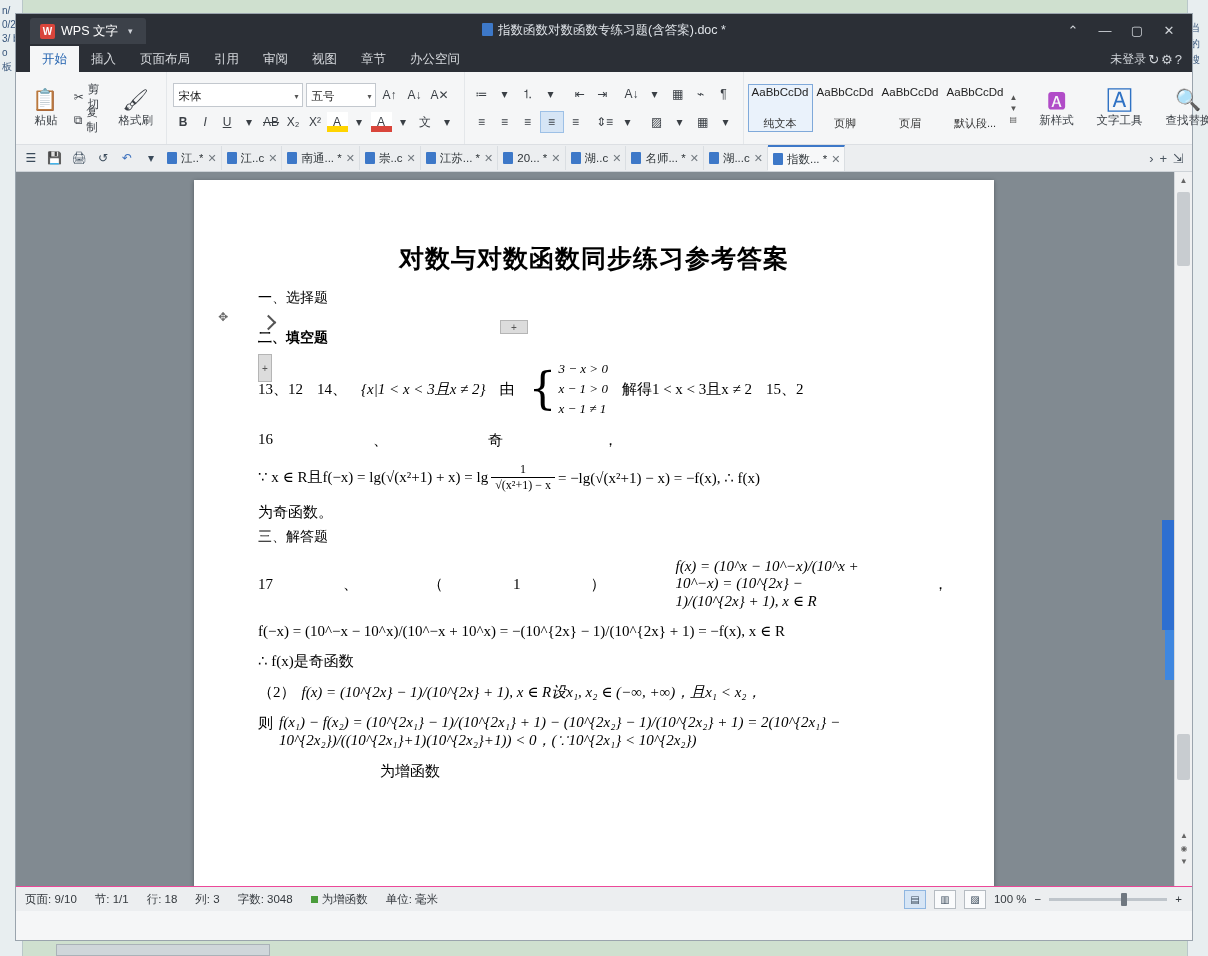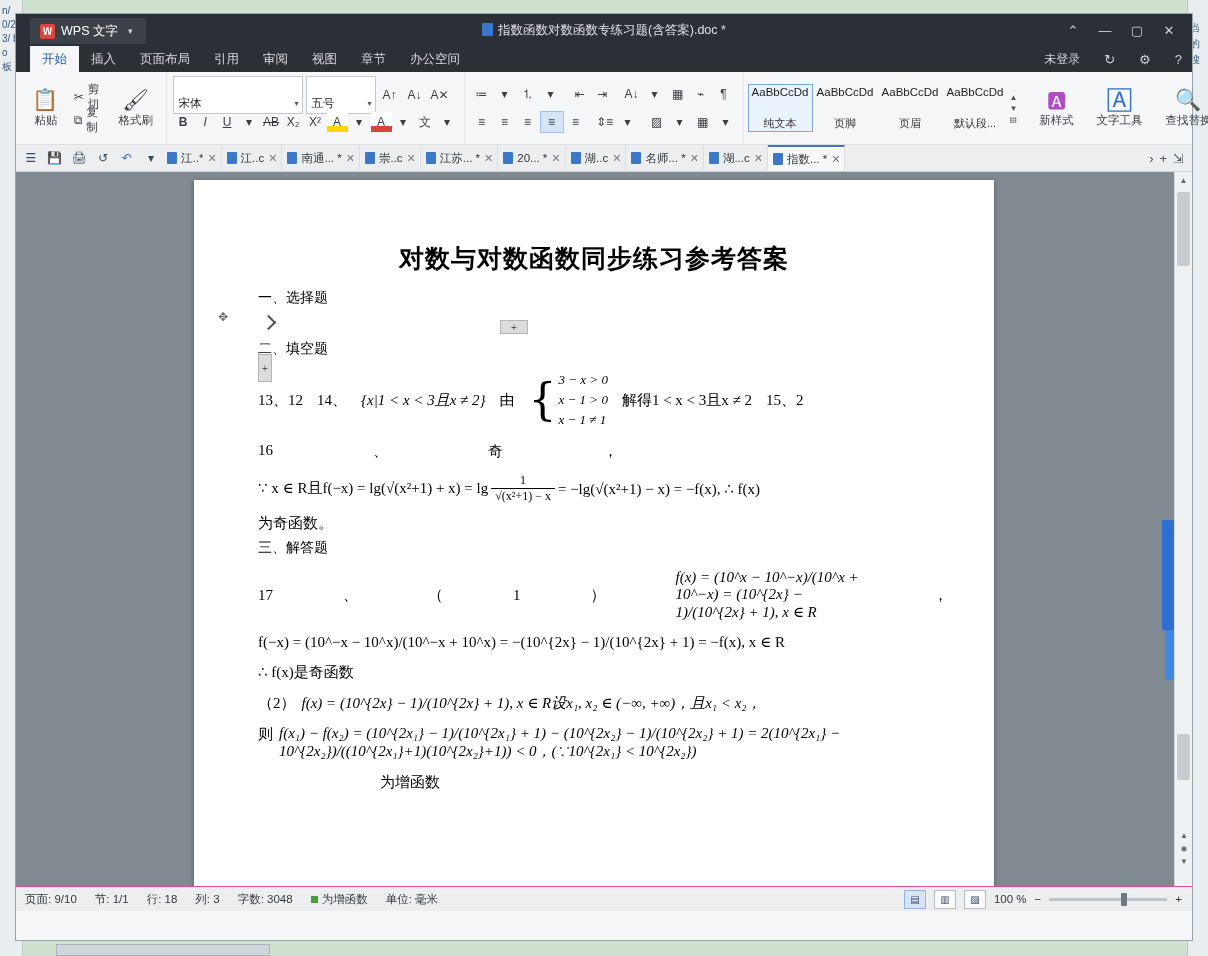"未登录" .menu-right { gap: 24px -> 2px }
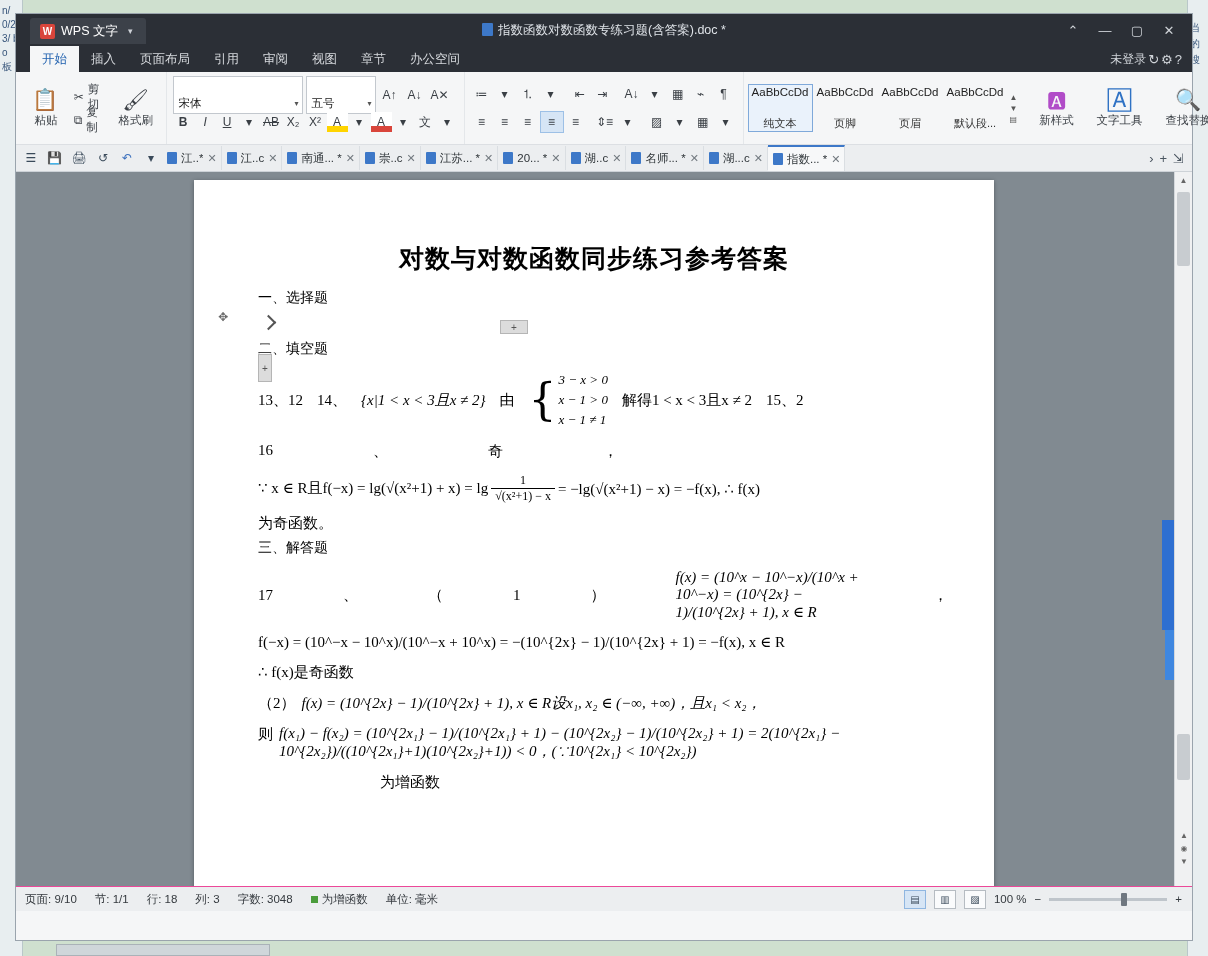"宋体" .fsel { padding: 16px 3px 0 5px -> 2px 3px 0 5px }
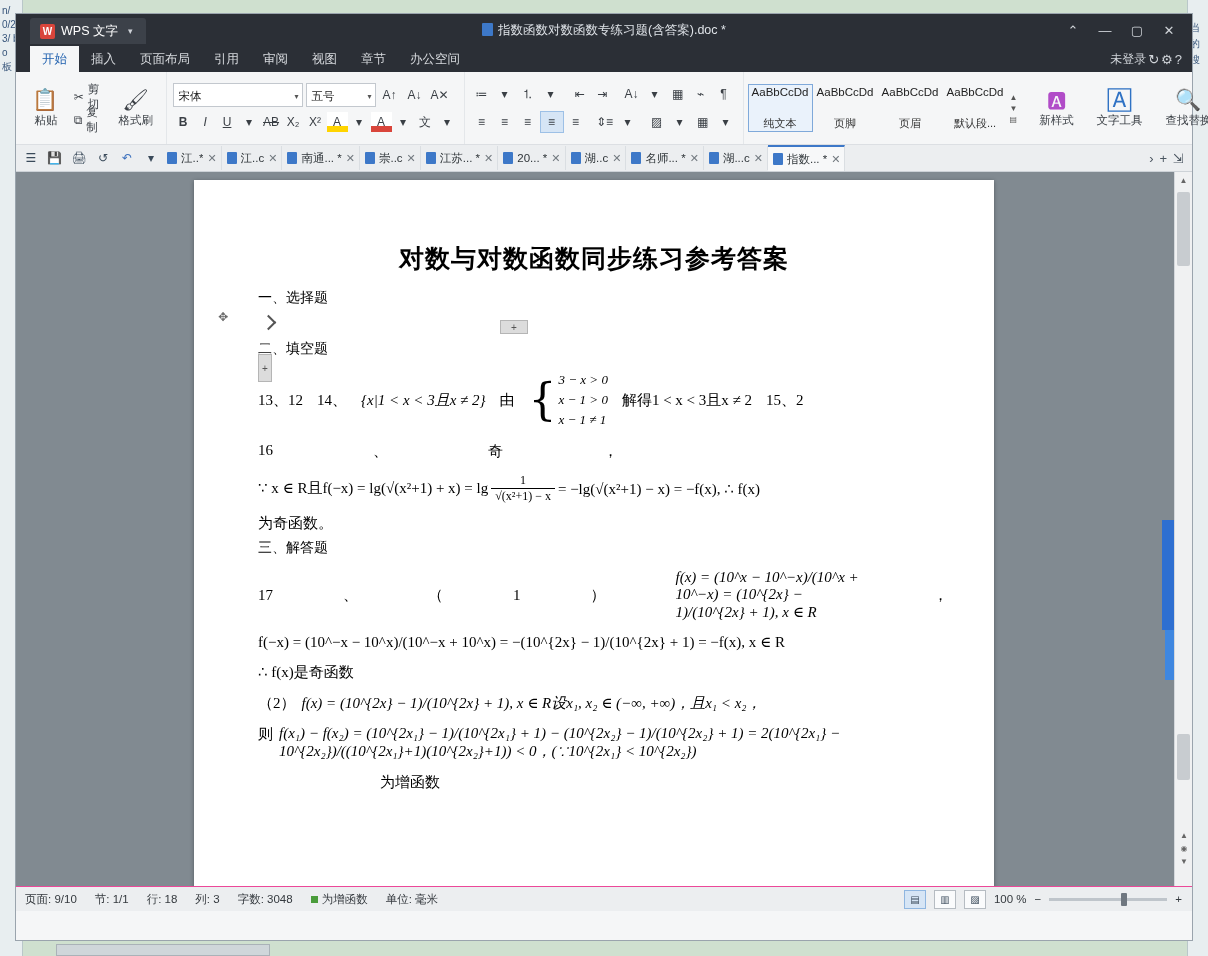"二、填空题" div.sec { font-weight: none -> bold; margin-top: 15px -> 4px }
